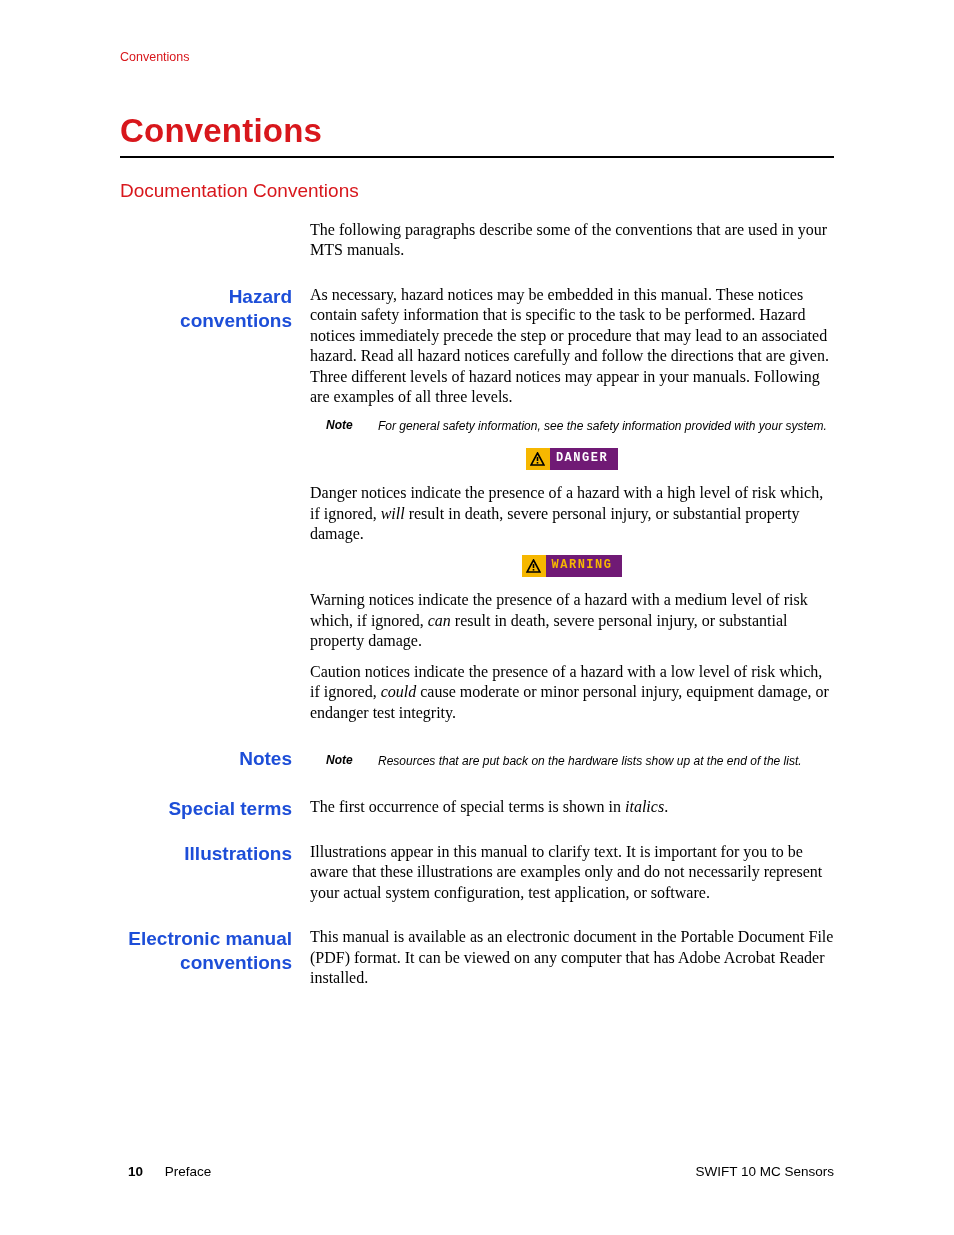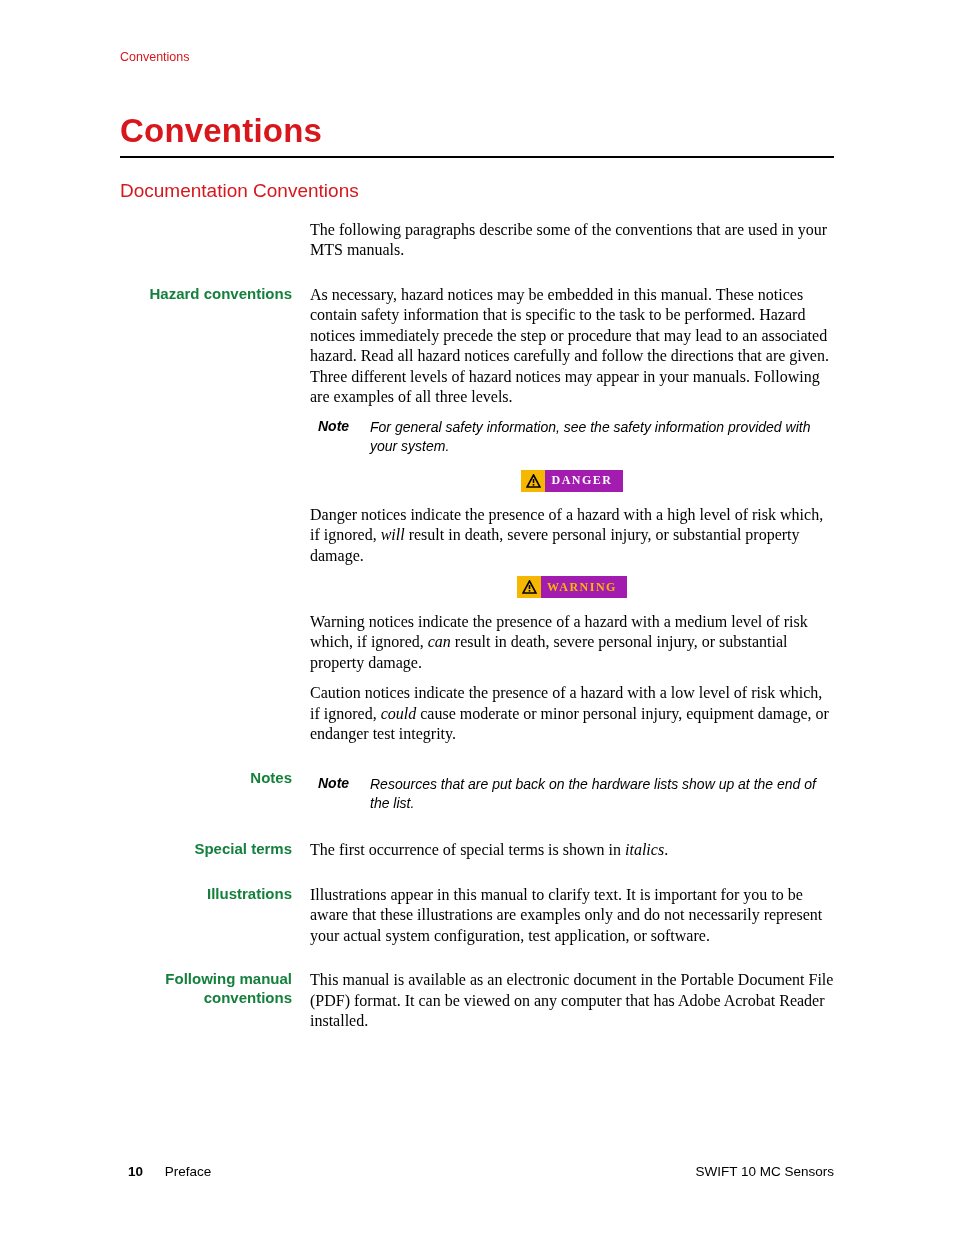"Hazard conventions" .side-label { color: #15803d -> #1d4ed8; font-size: 15px -> 19px }
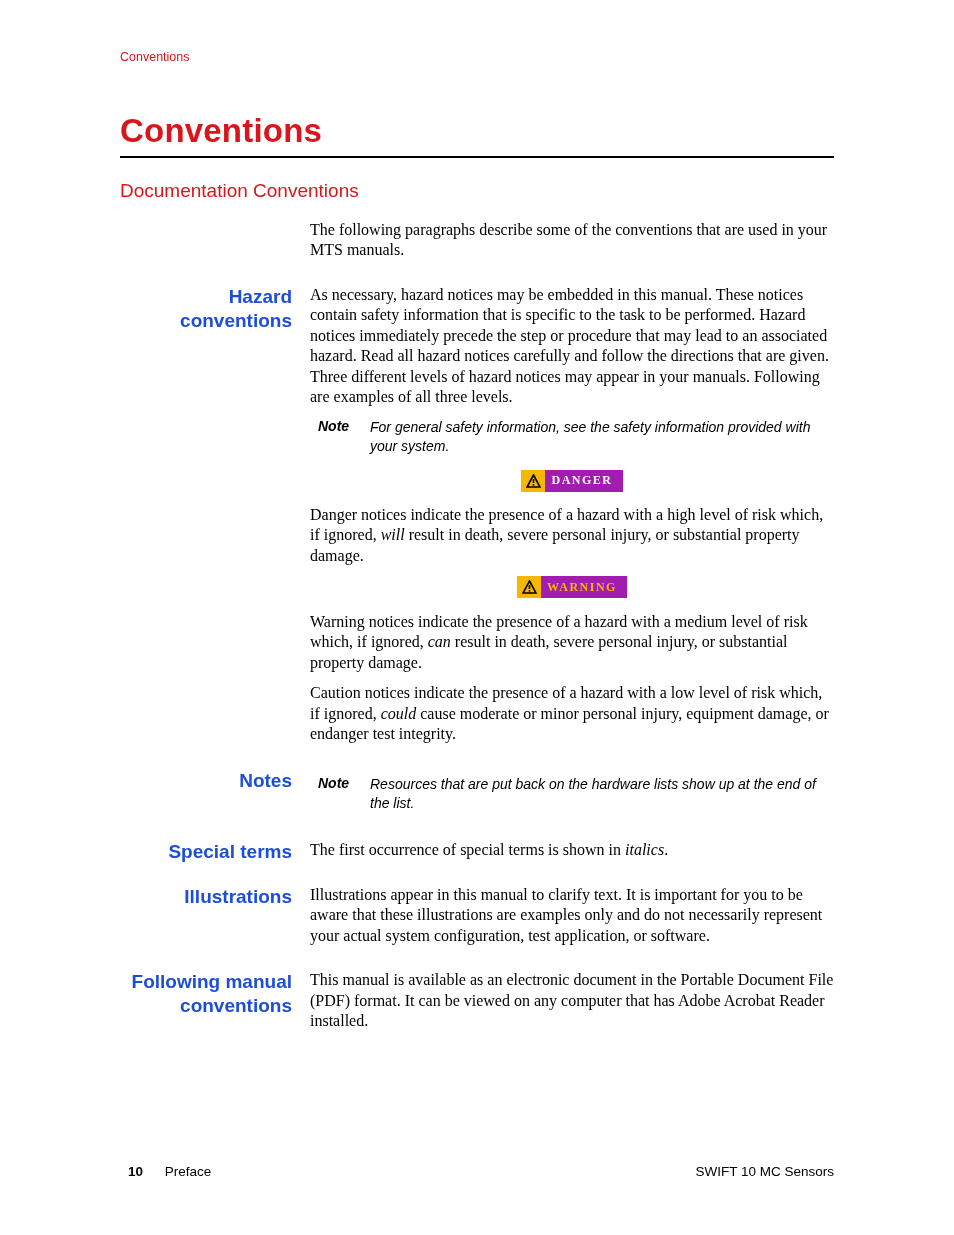"Note" .note-row { font-size: 14px -> 12px; margin: 6px 0 14px 8px -> 6px 0 14px 16px }
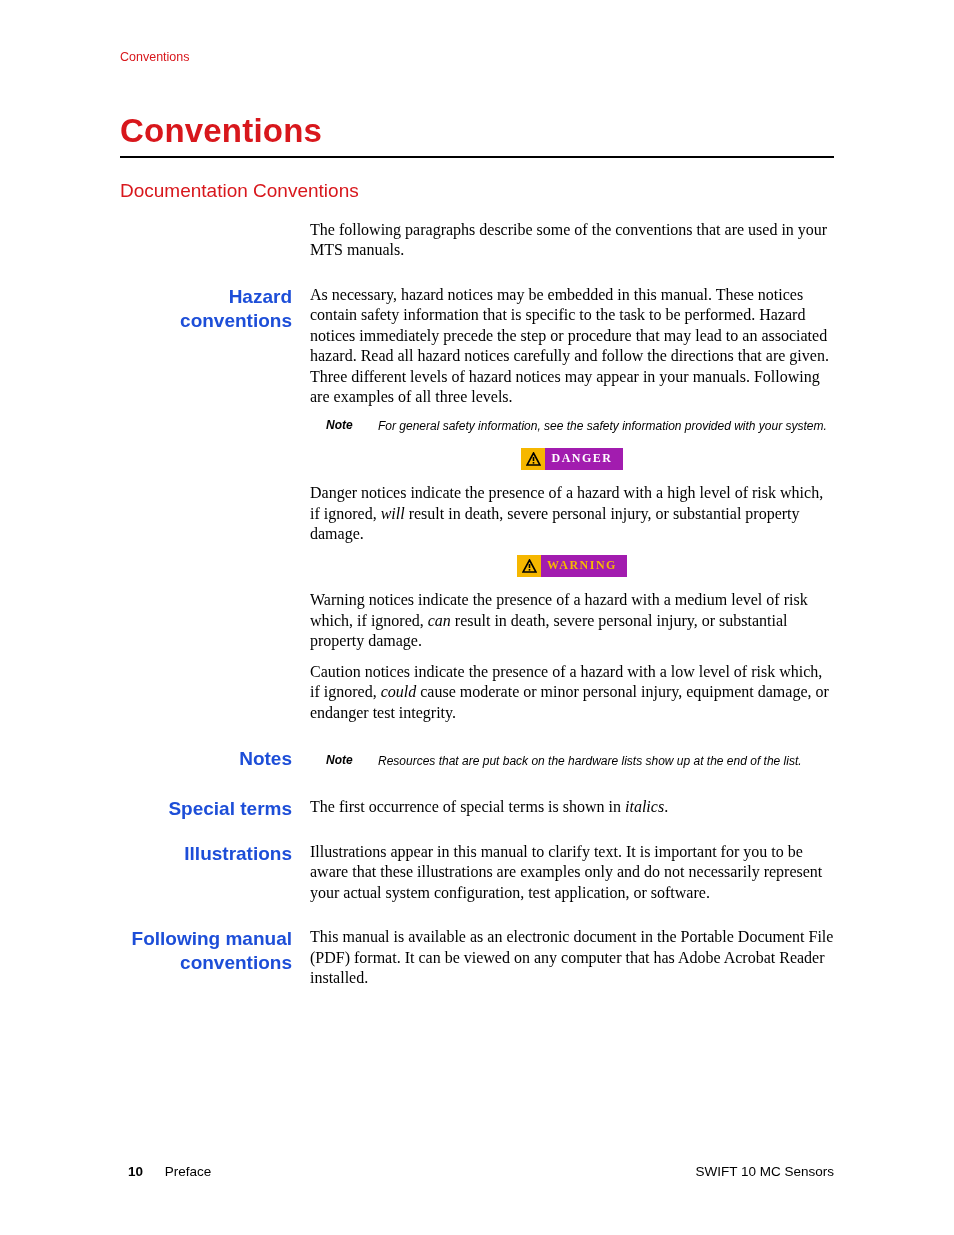"DANGER" .badge { background: #a21caf -> #701a75; font-family: Liberation Serif, serif -> Liberation Mono, monospace }
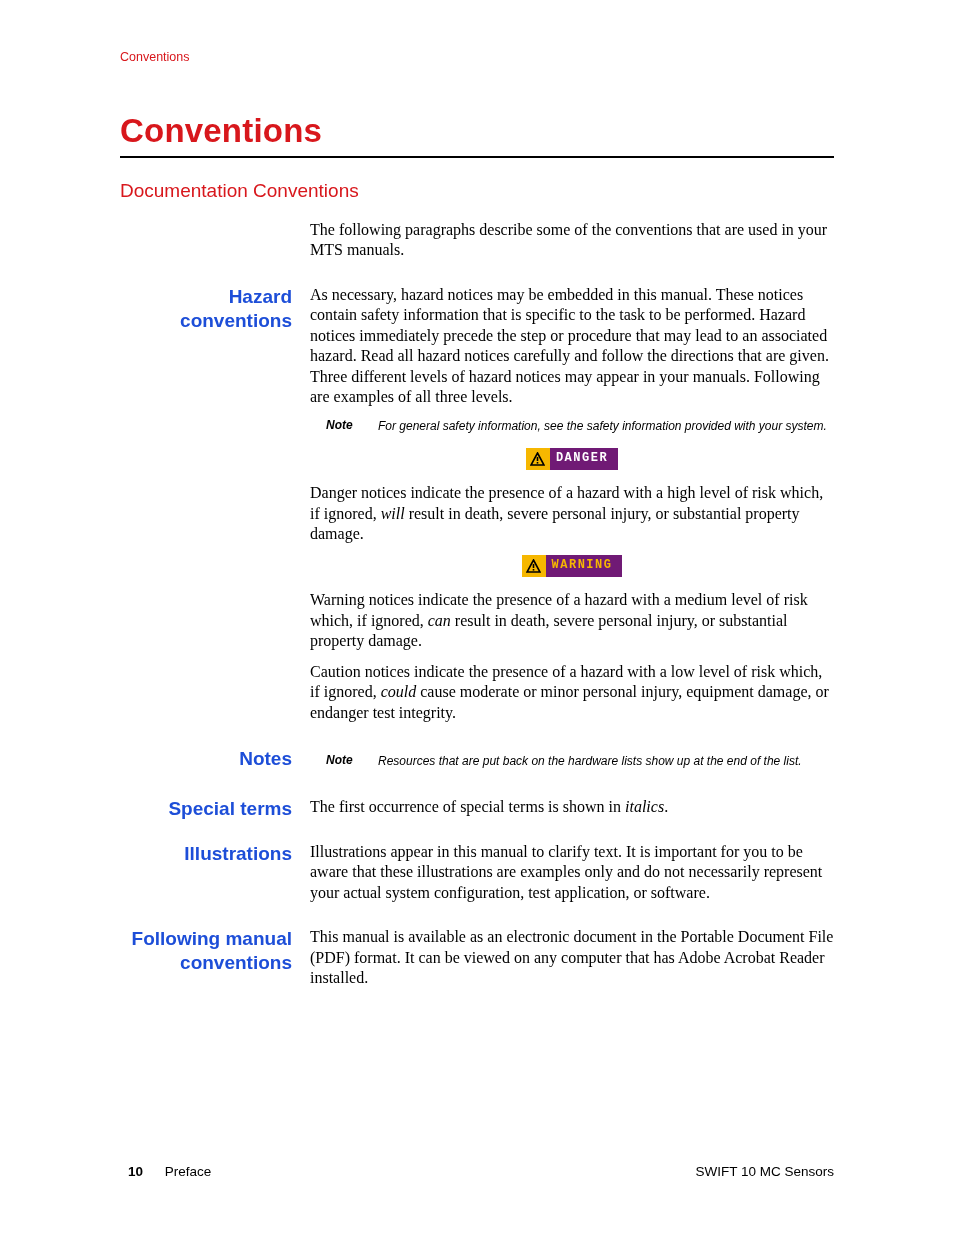"Following manual conventions" span.side-label { text: Following -> Electronic }
